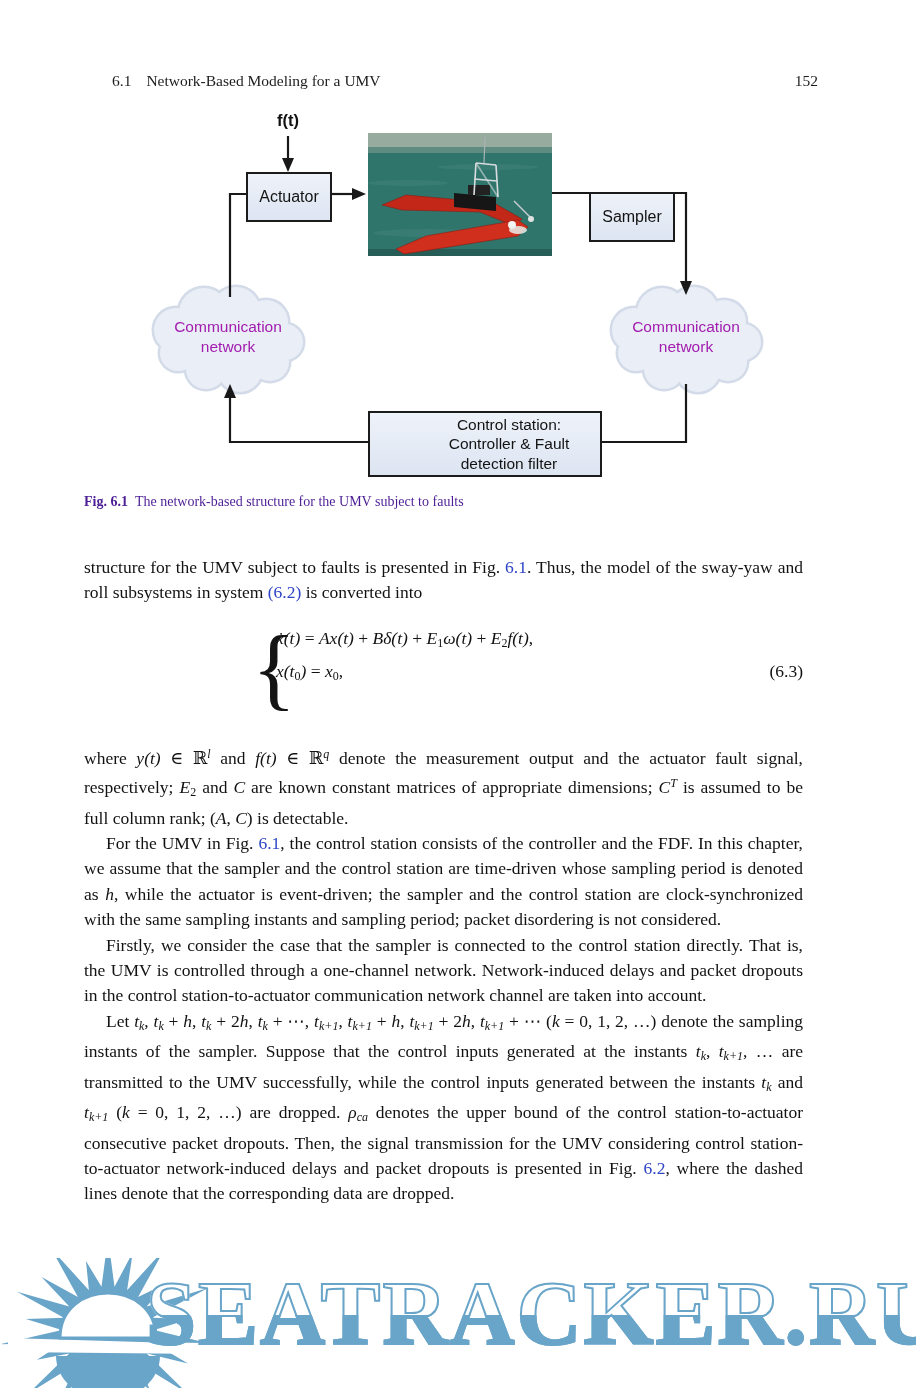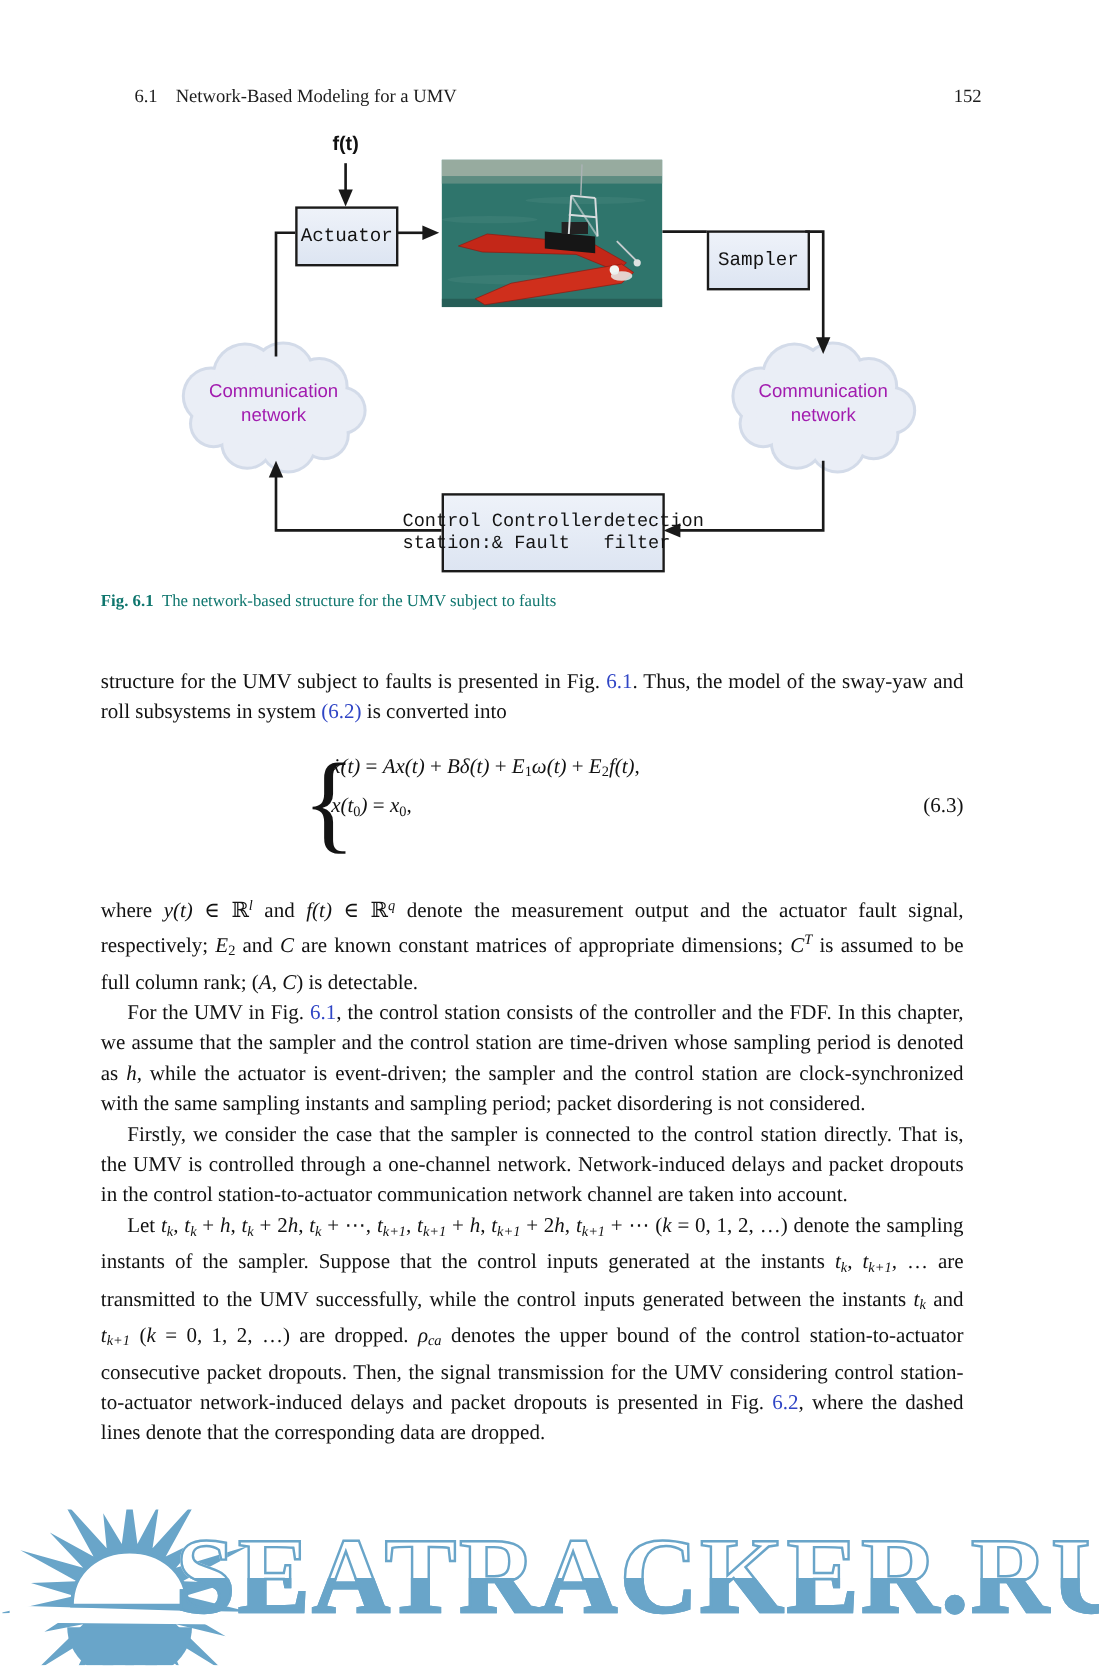"Actuator" .box { font-family: Liberation Mono, monospace -> Liberation Sans, sans-serif }
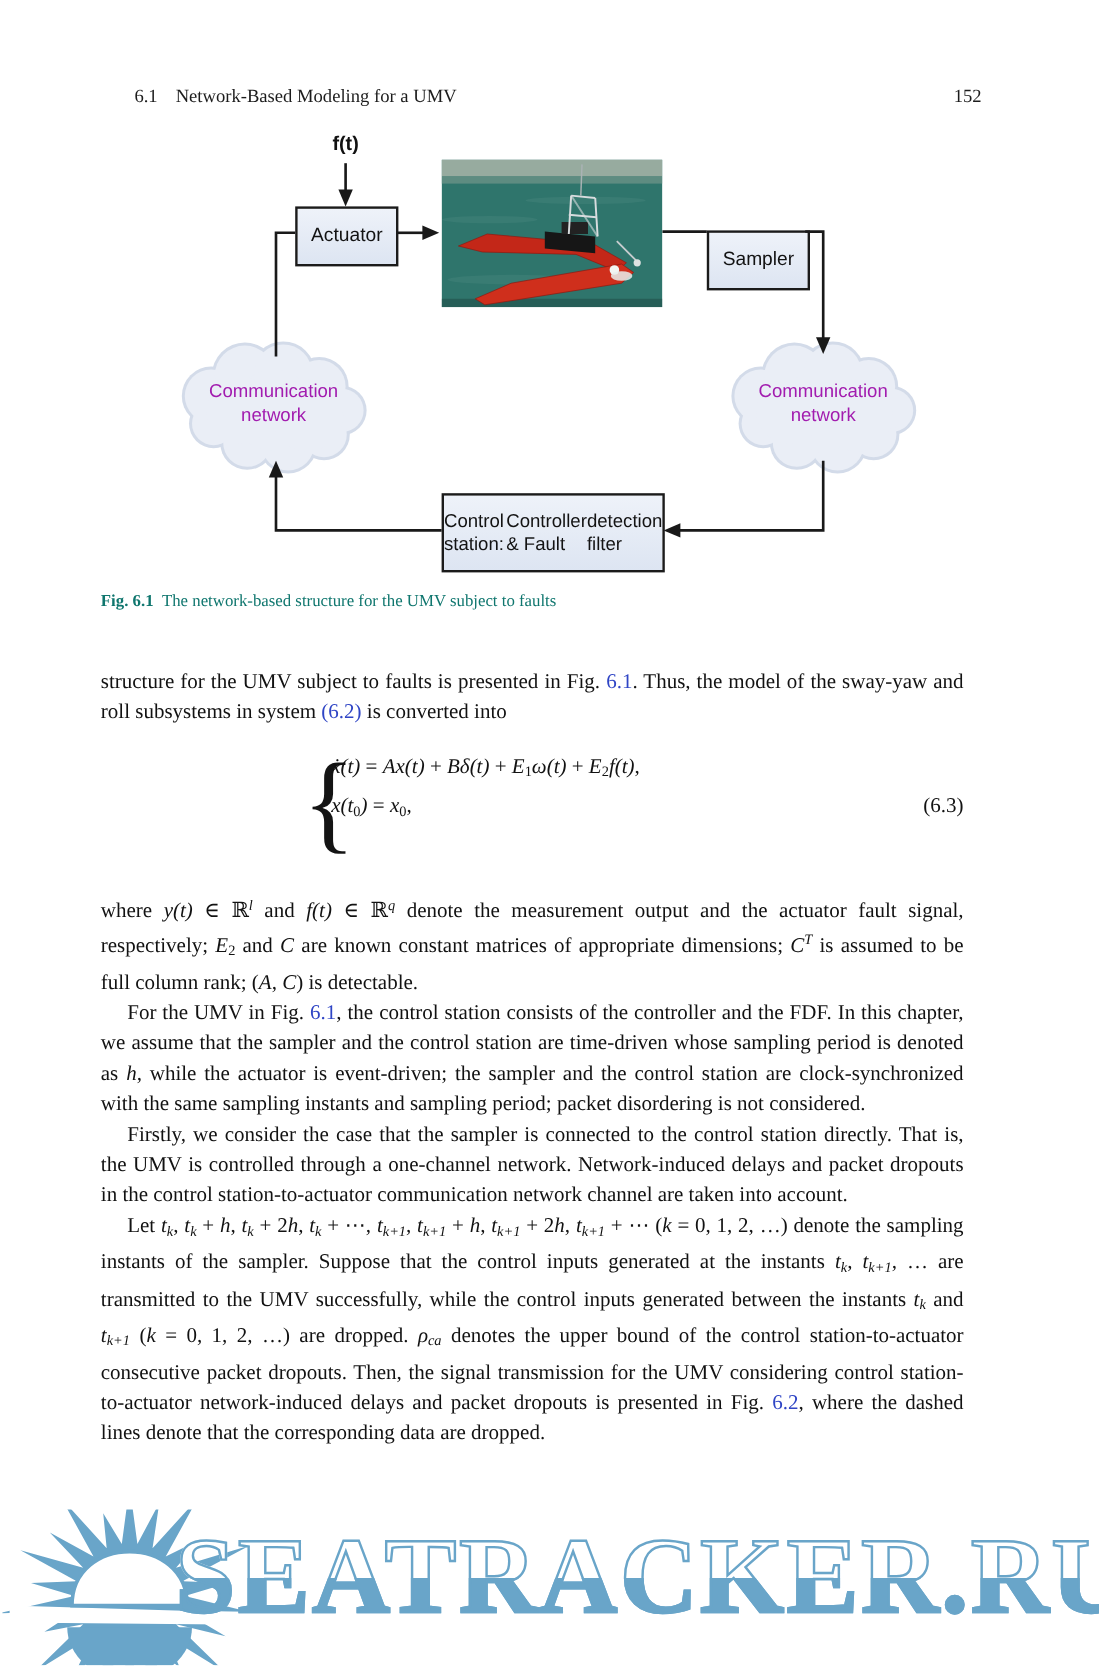"Control station:" .box-control { flex-direction: row -> column; padding-left: none -> 48px }
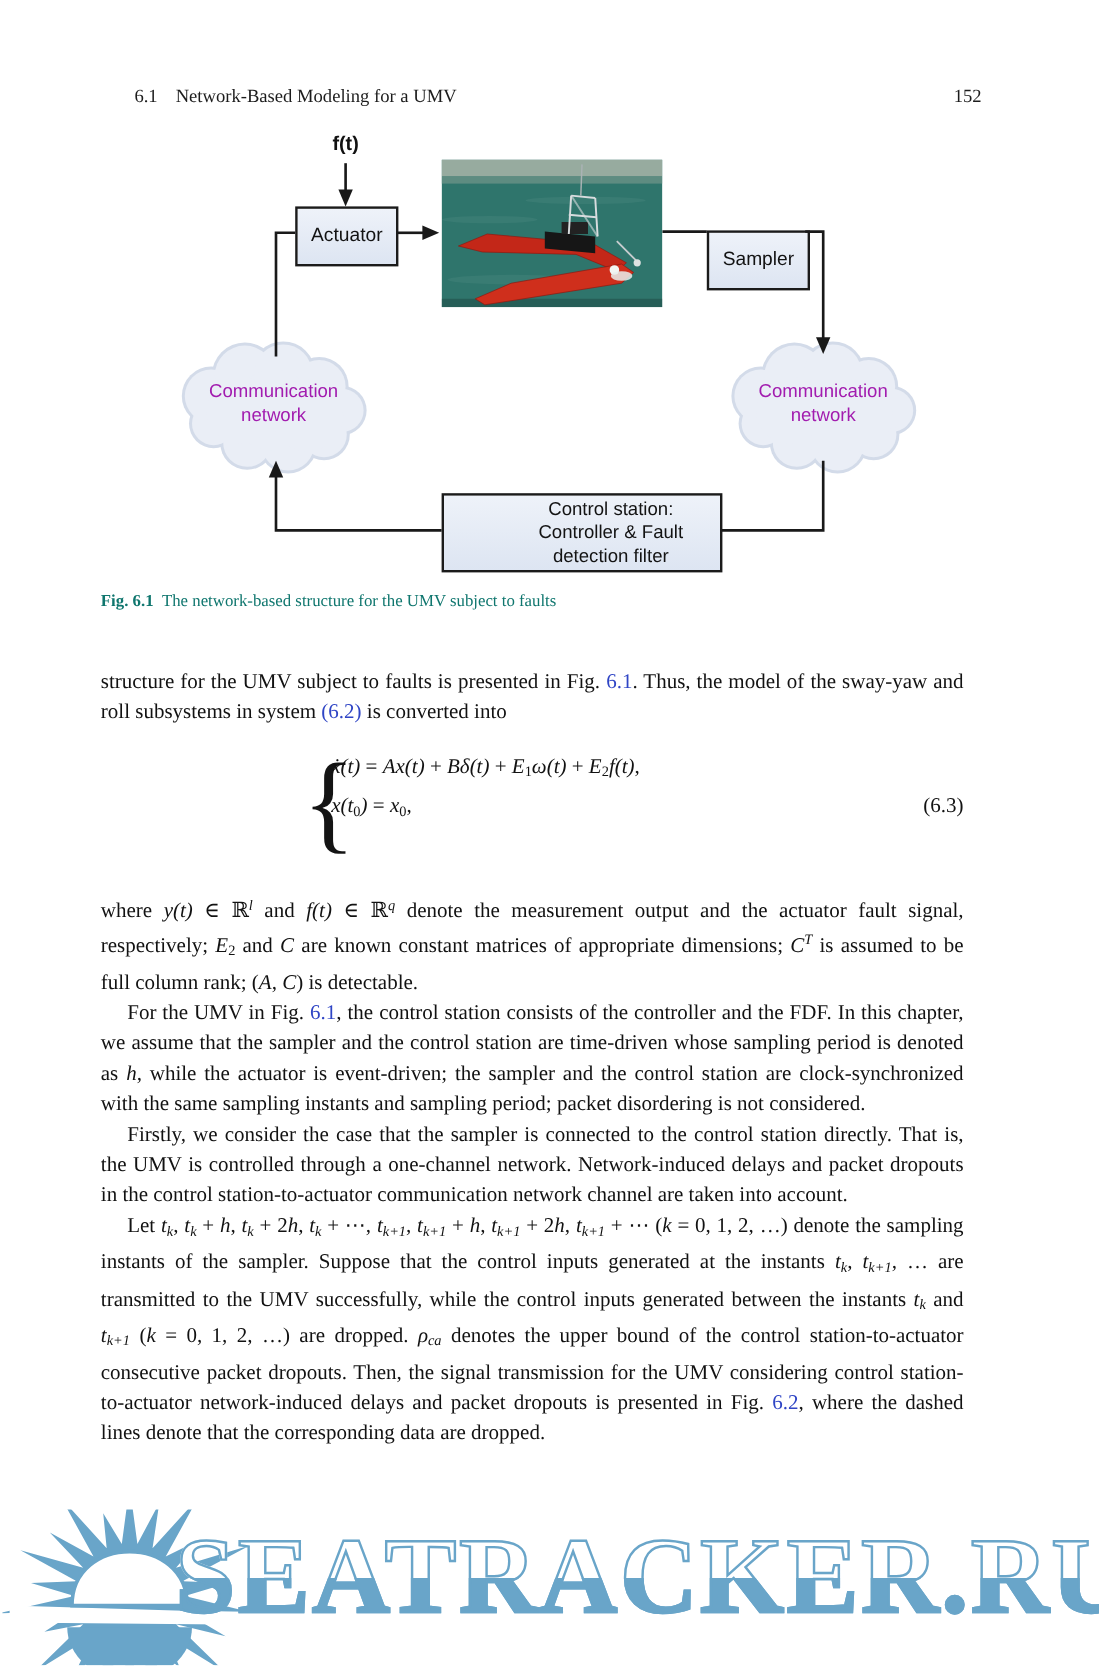"Fig. 6.1 The network-based structure" .caption { color: #0f766e -> #4c1d95 }
